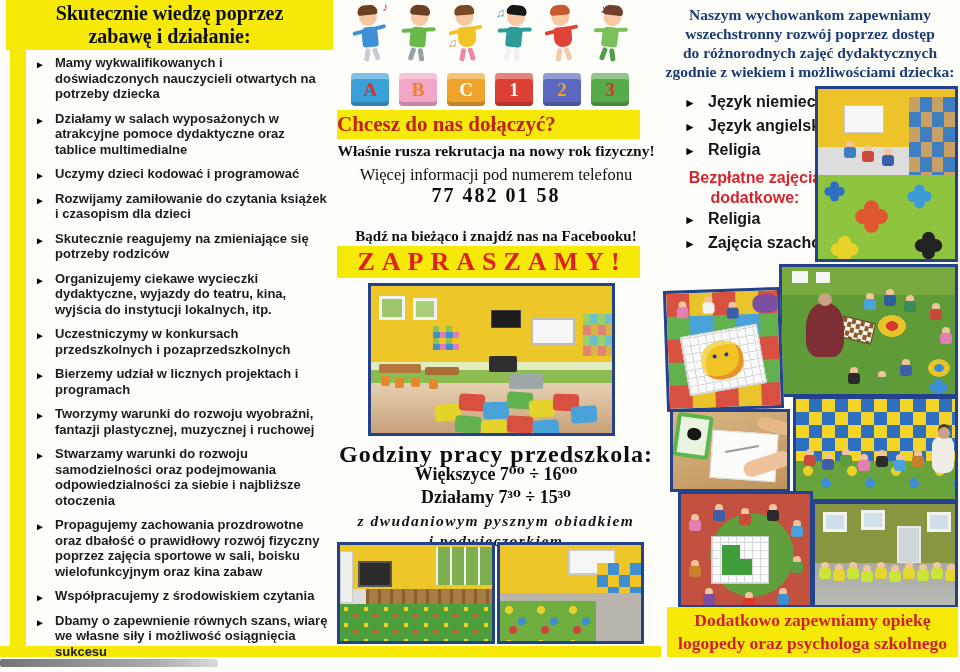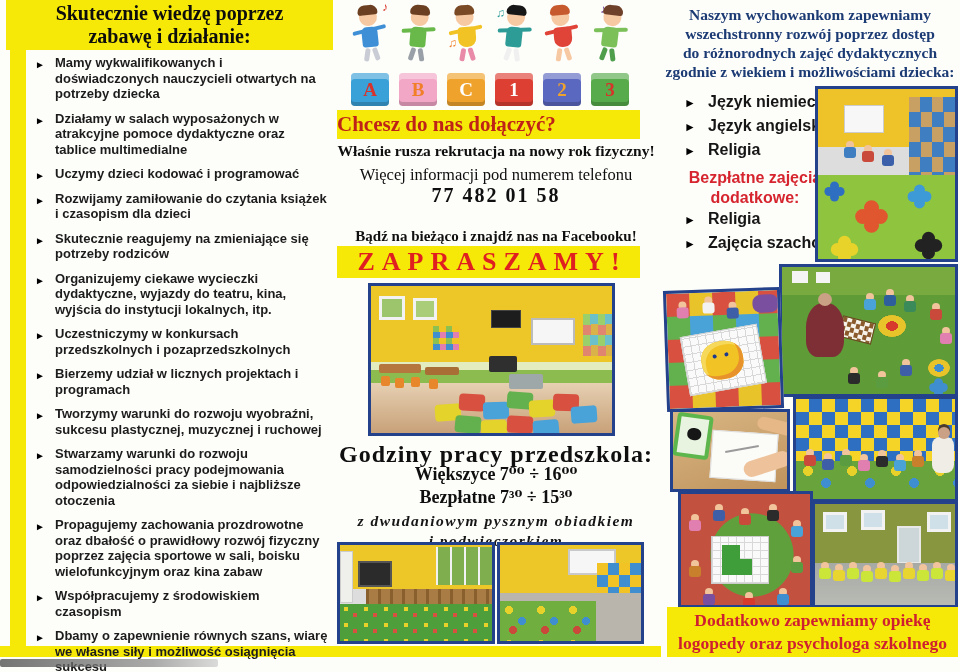"Tworzymy warunki do rozwoju wyobraźni," span { text: sukcesu -> fantazji }
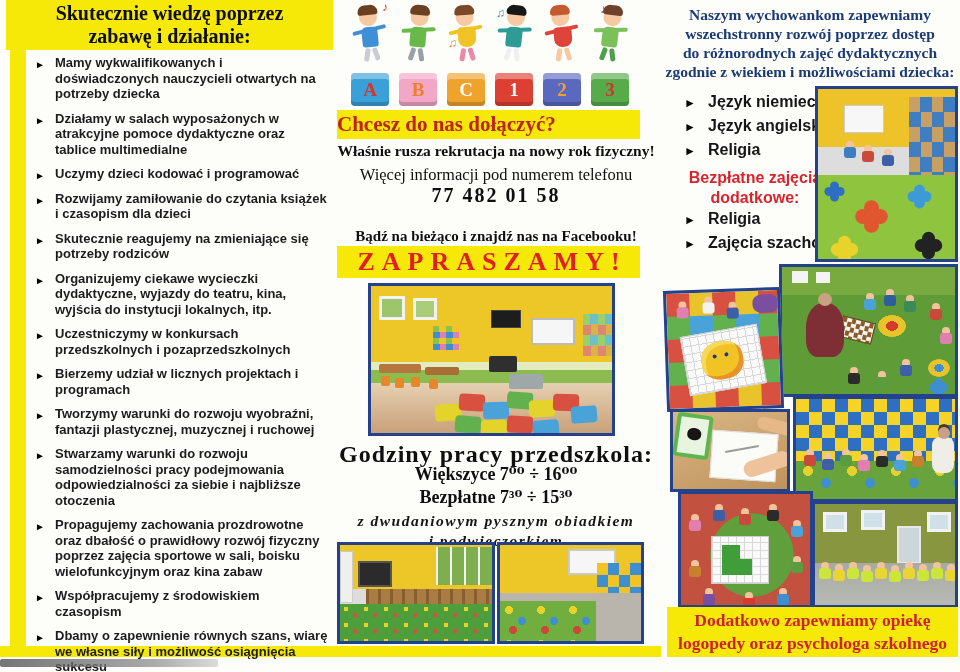"Stwarzamy warunki do rozwoju" span { text: pracy -> oraz }
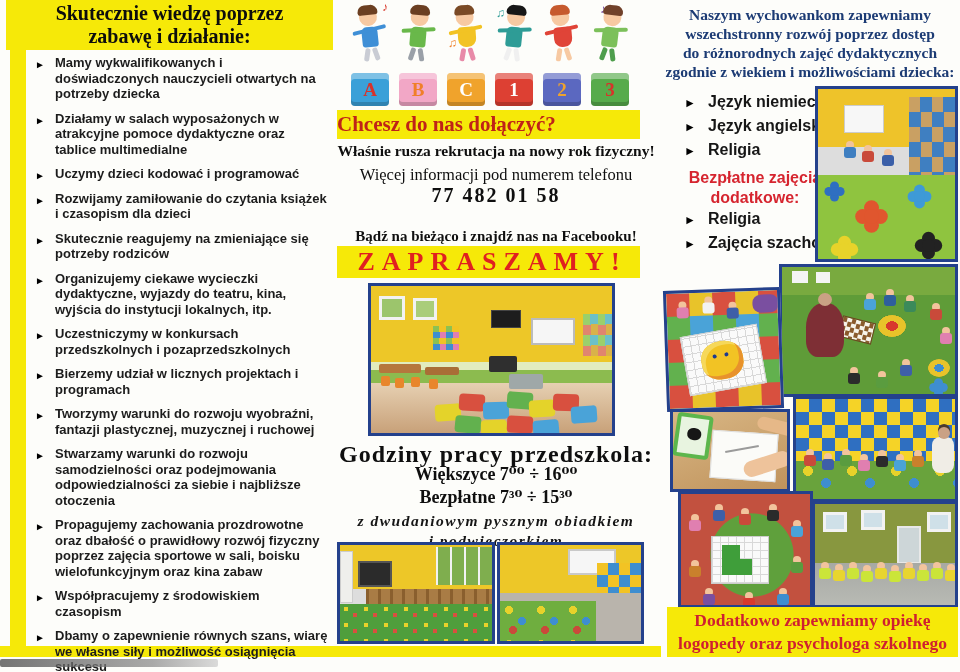"Bezpłatne 7³⁰ ÷ 15³⁰" div.abs { text: Bezpłatne -> Działamy }
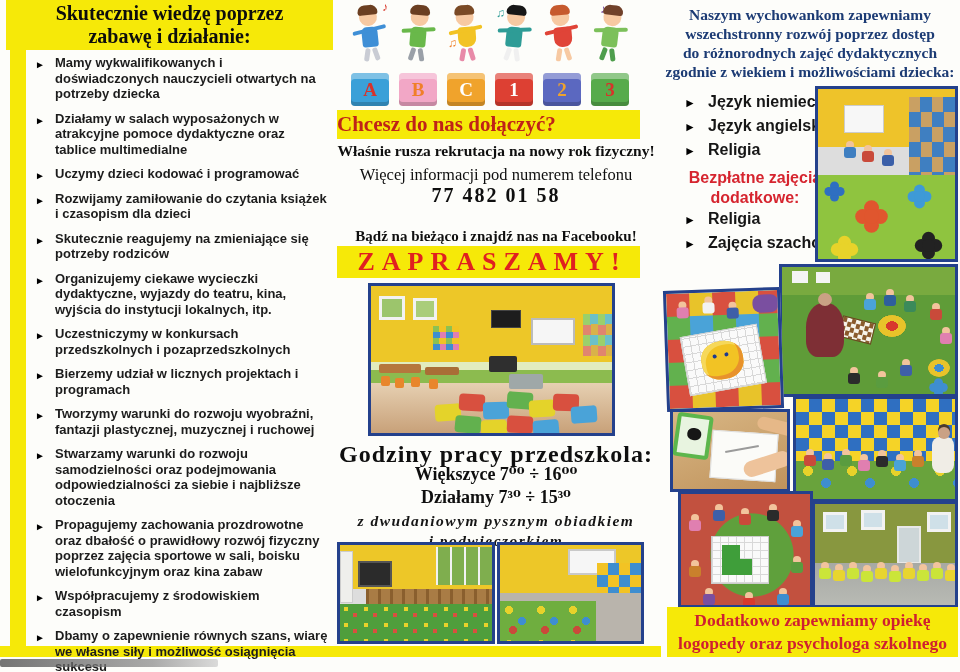"Współpracujemy z środowiskiem czasopism" span { text: czasopism -> czytania }
